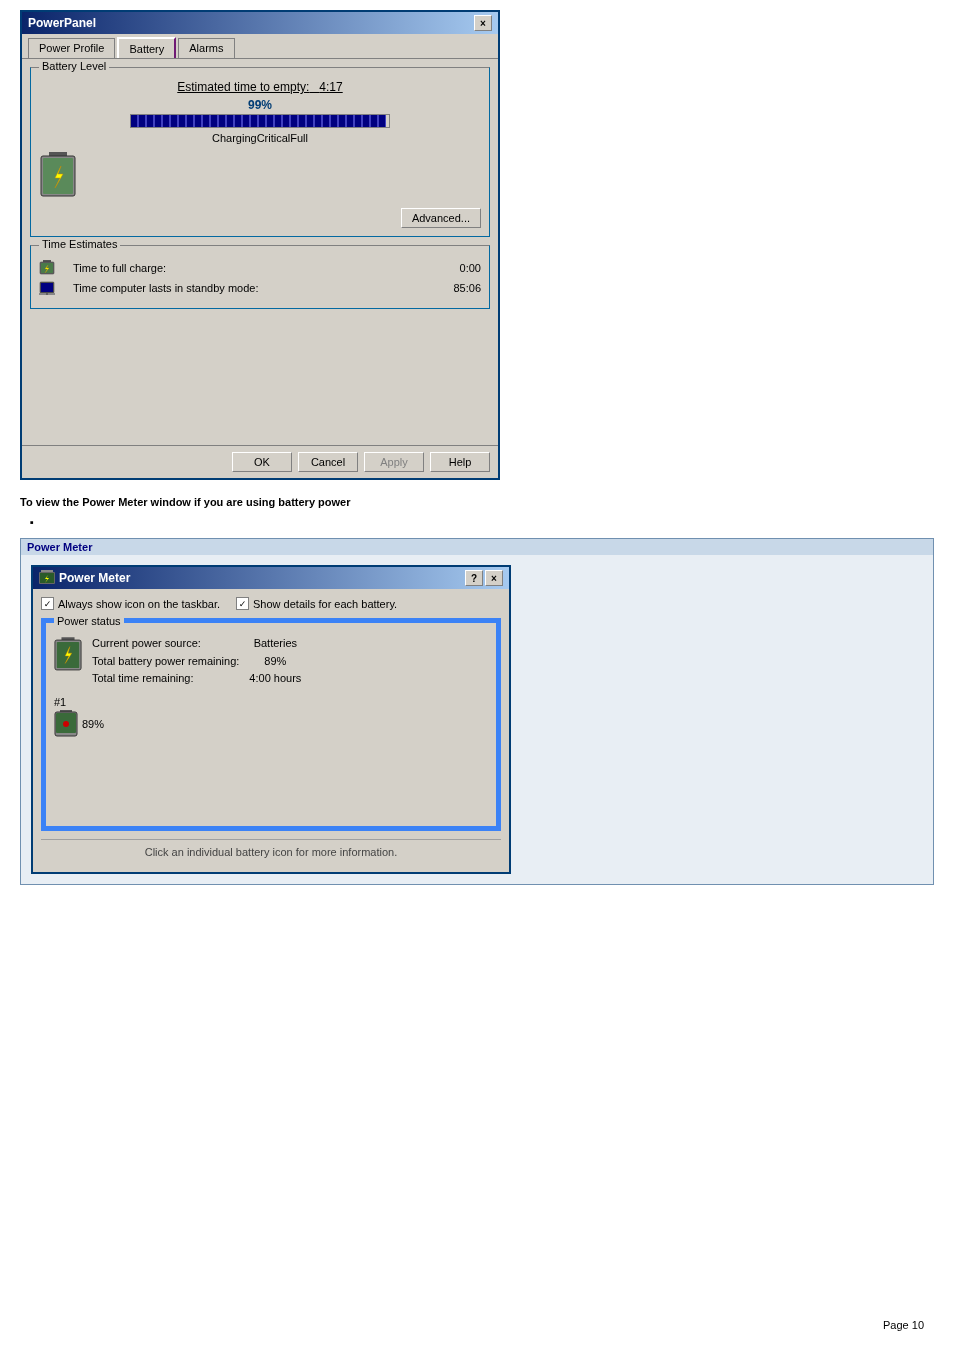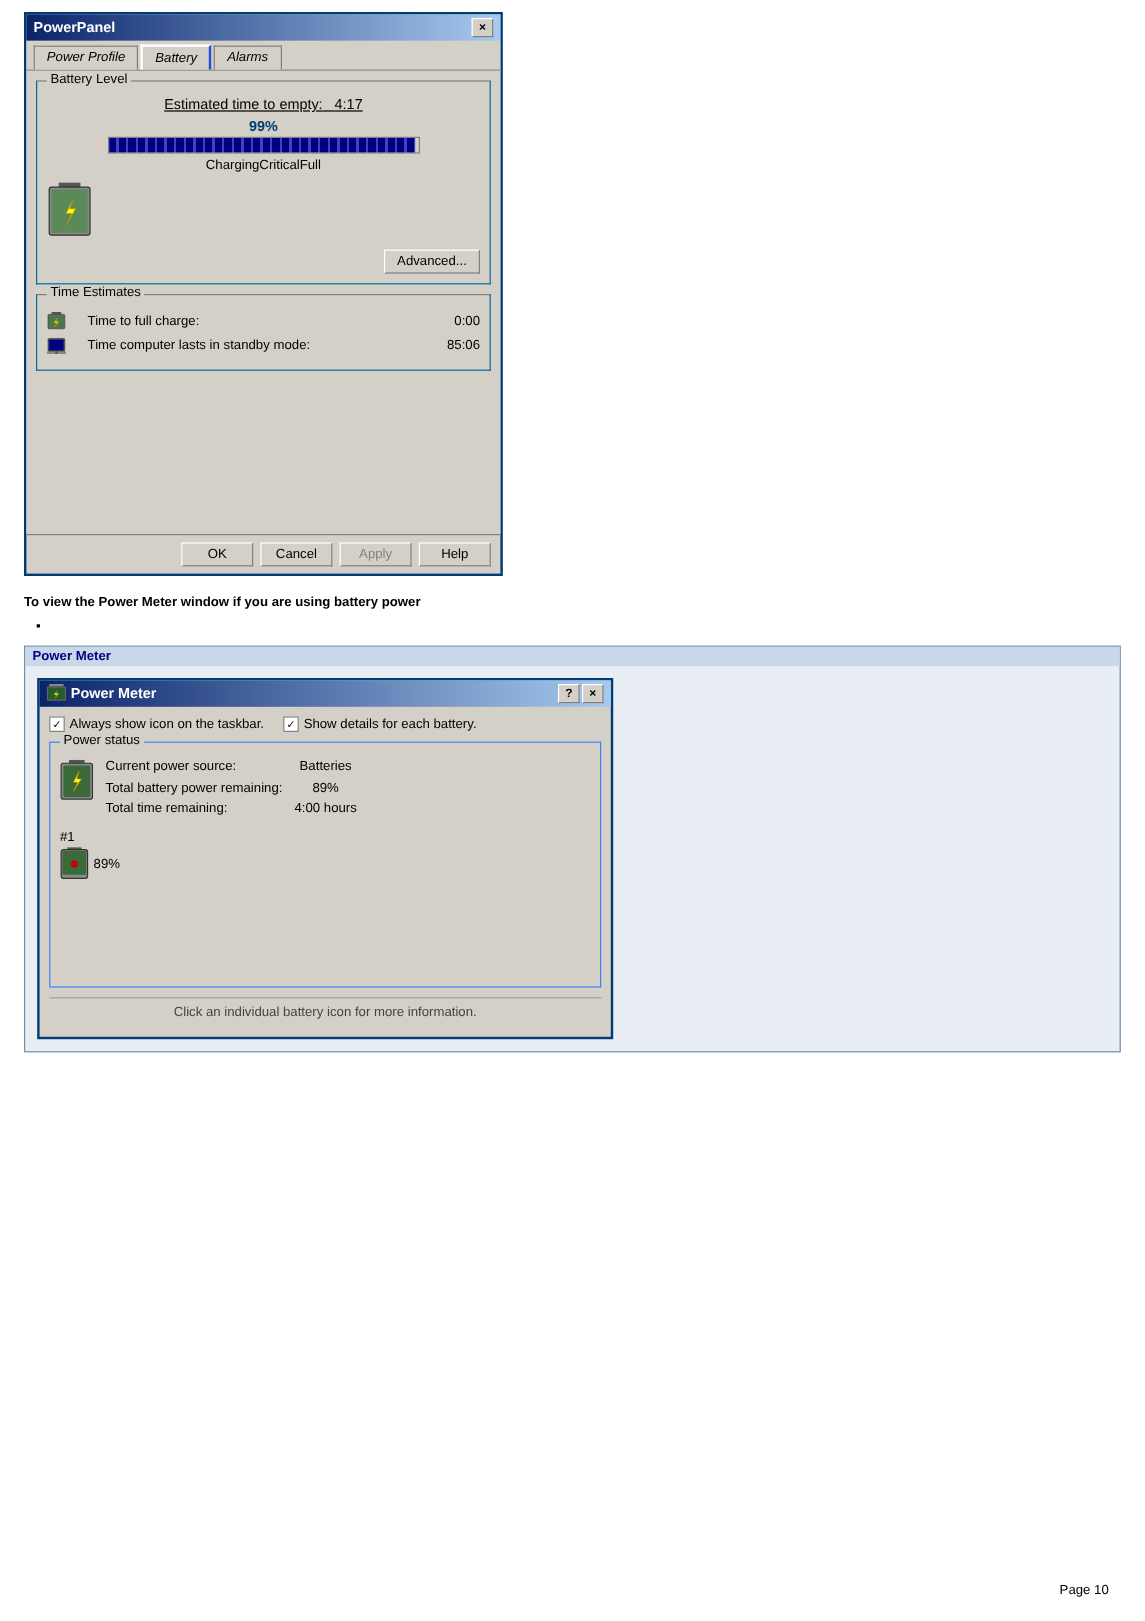"PowerPanel" .dialog-window { width: 399px -> 480px }
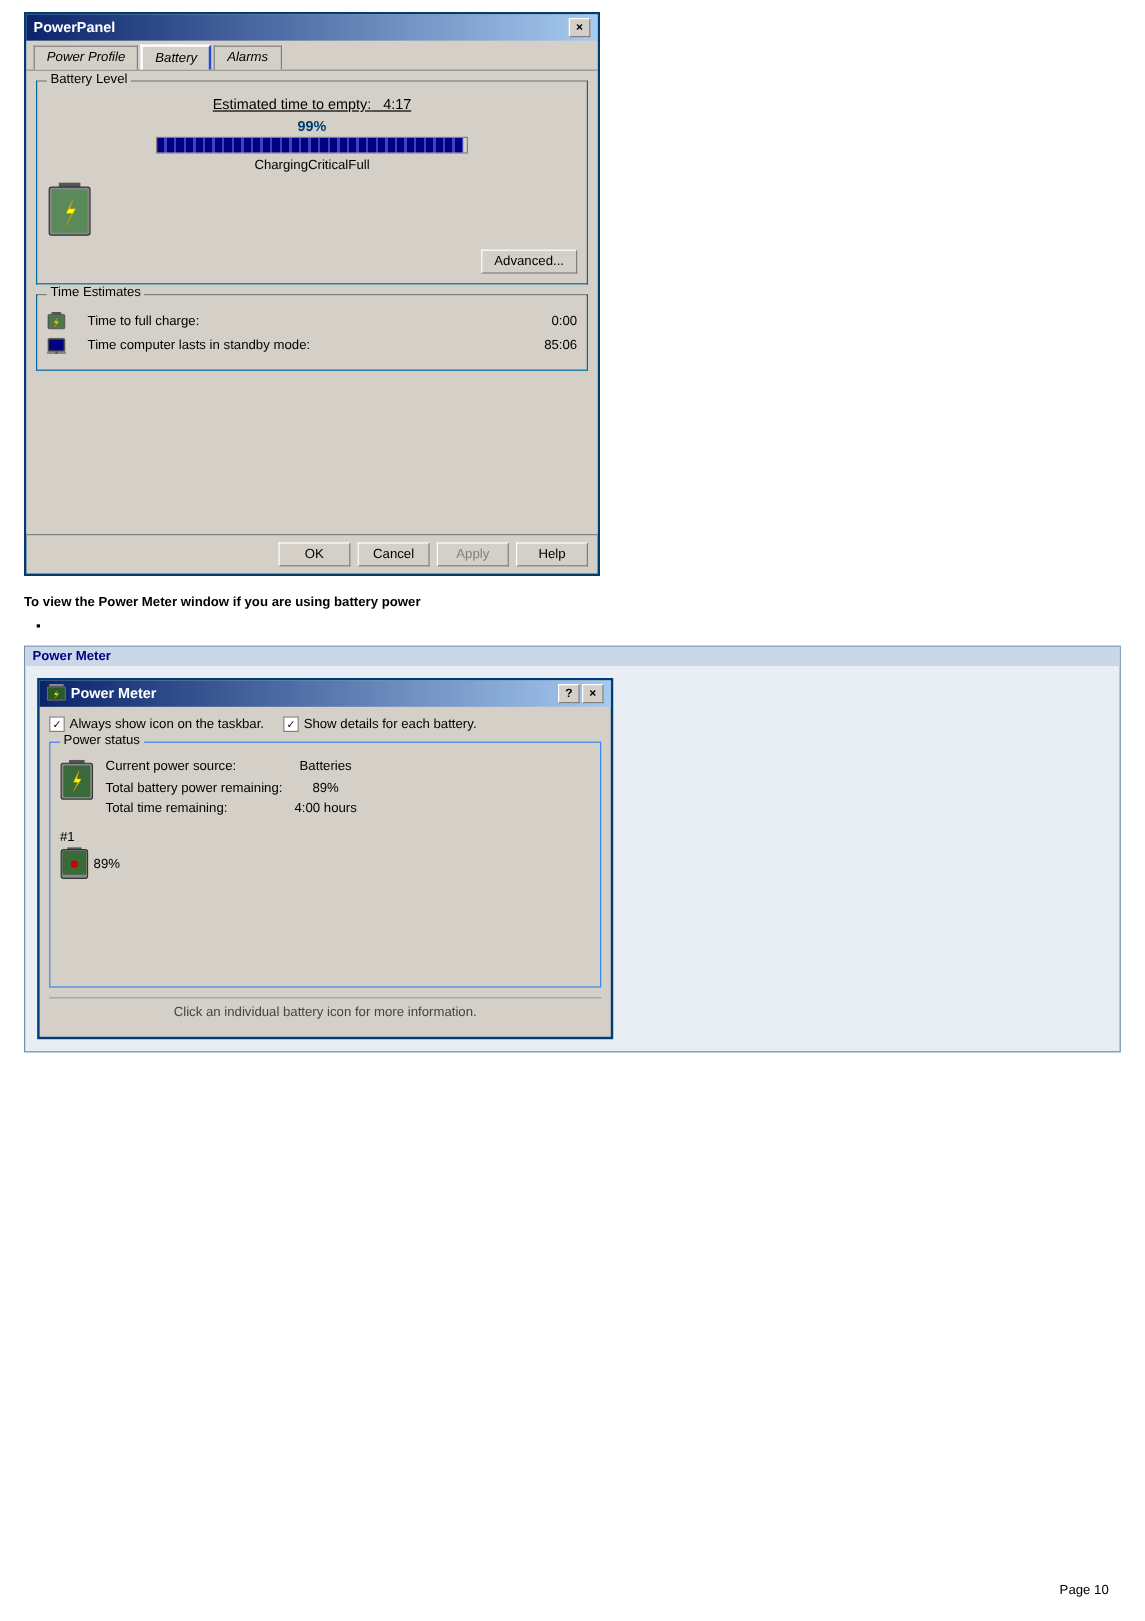"Power Profile" .tab { font-style: italic -> none }
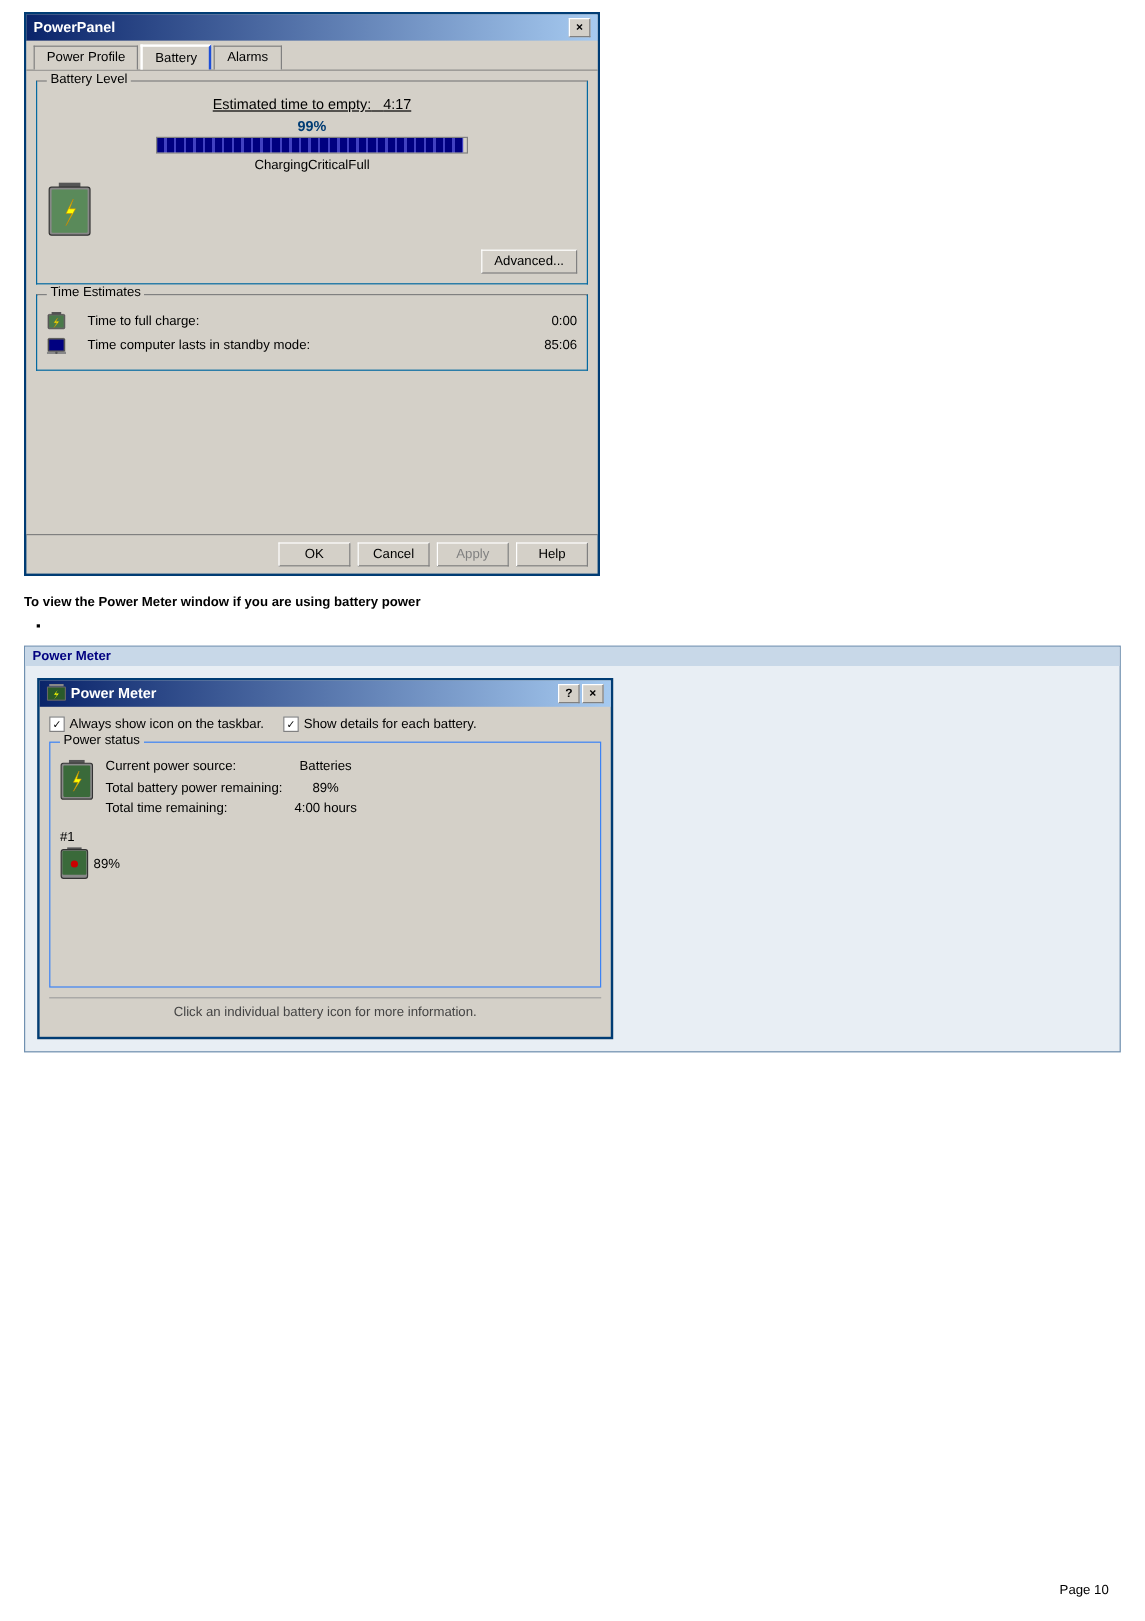"Battery" .tab.active { border-right: 2px solid #1d4ed8 -> 2px solid #701a75 }
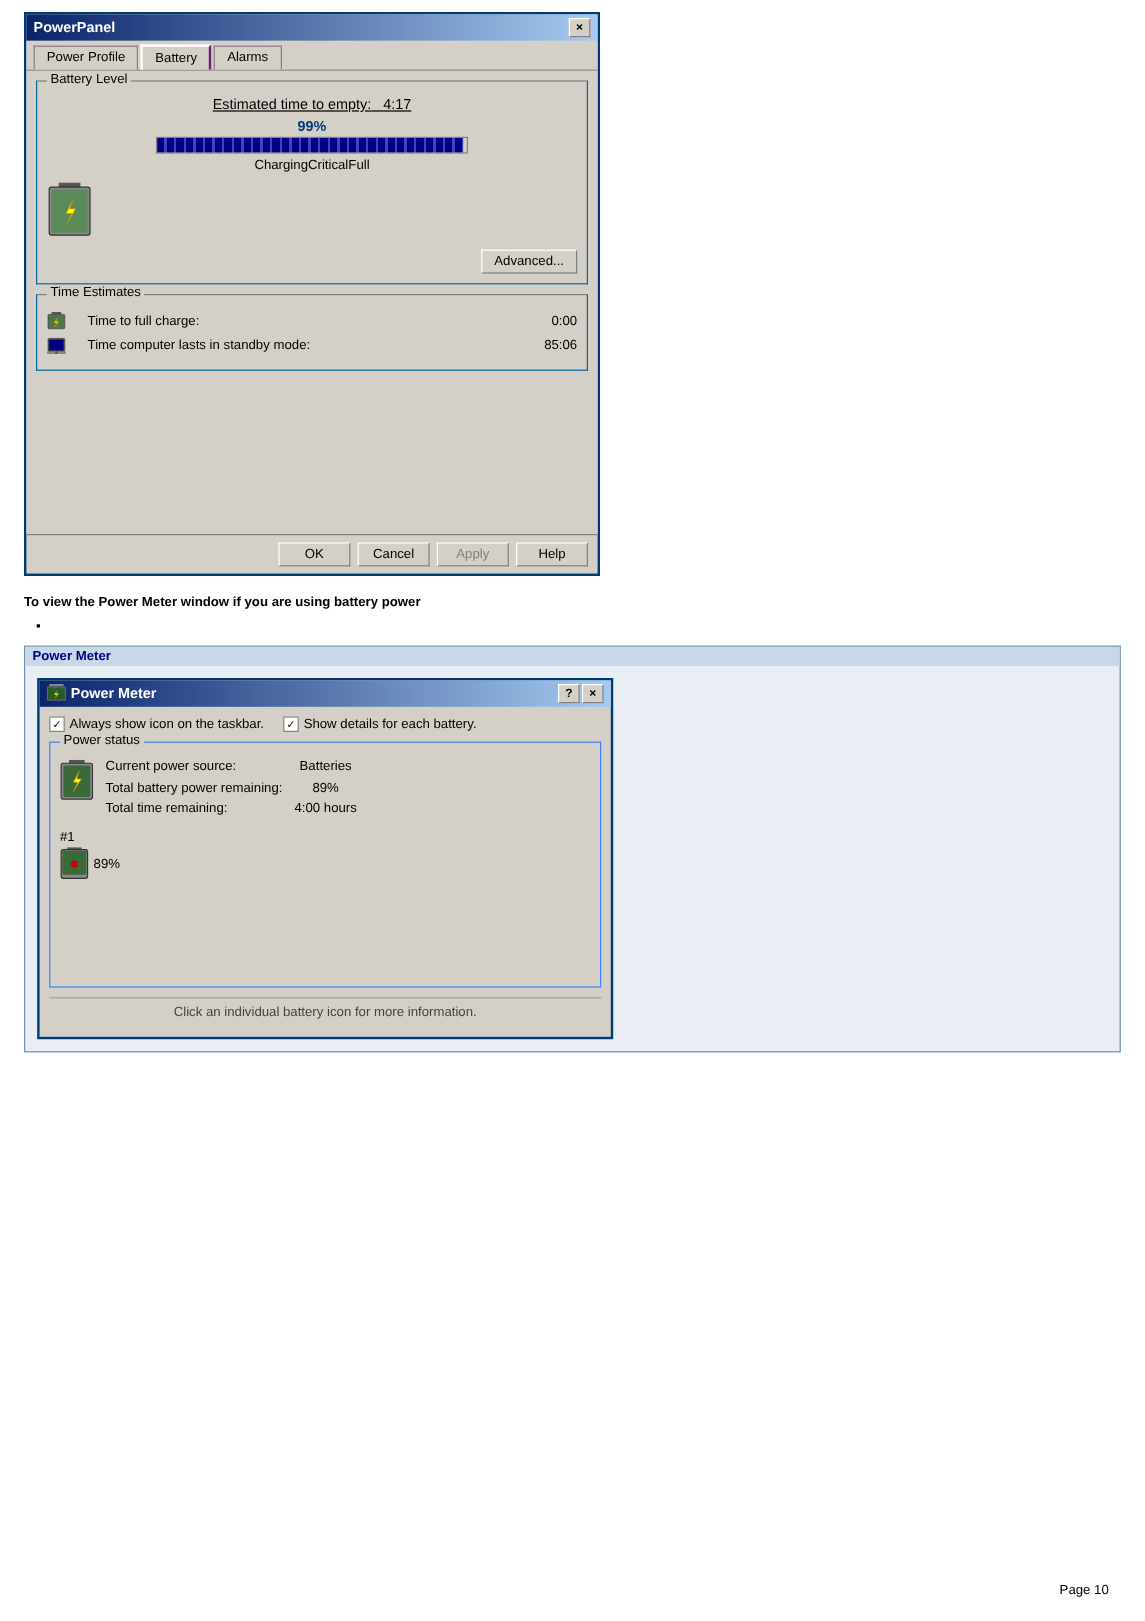"Power status" .power-status-group { border: 1px solid #3b82f6 -> 5px solid #3b82f6 }
